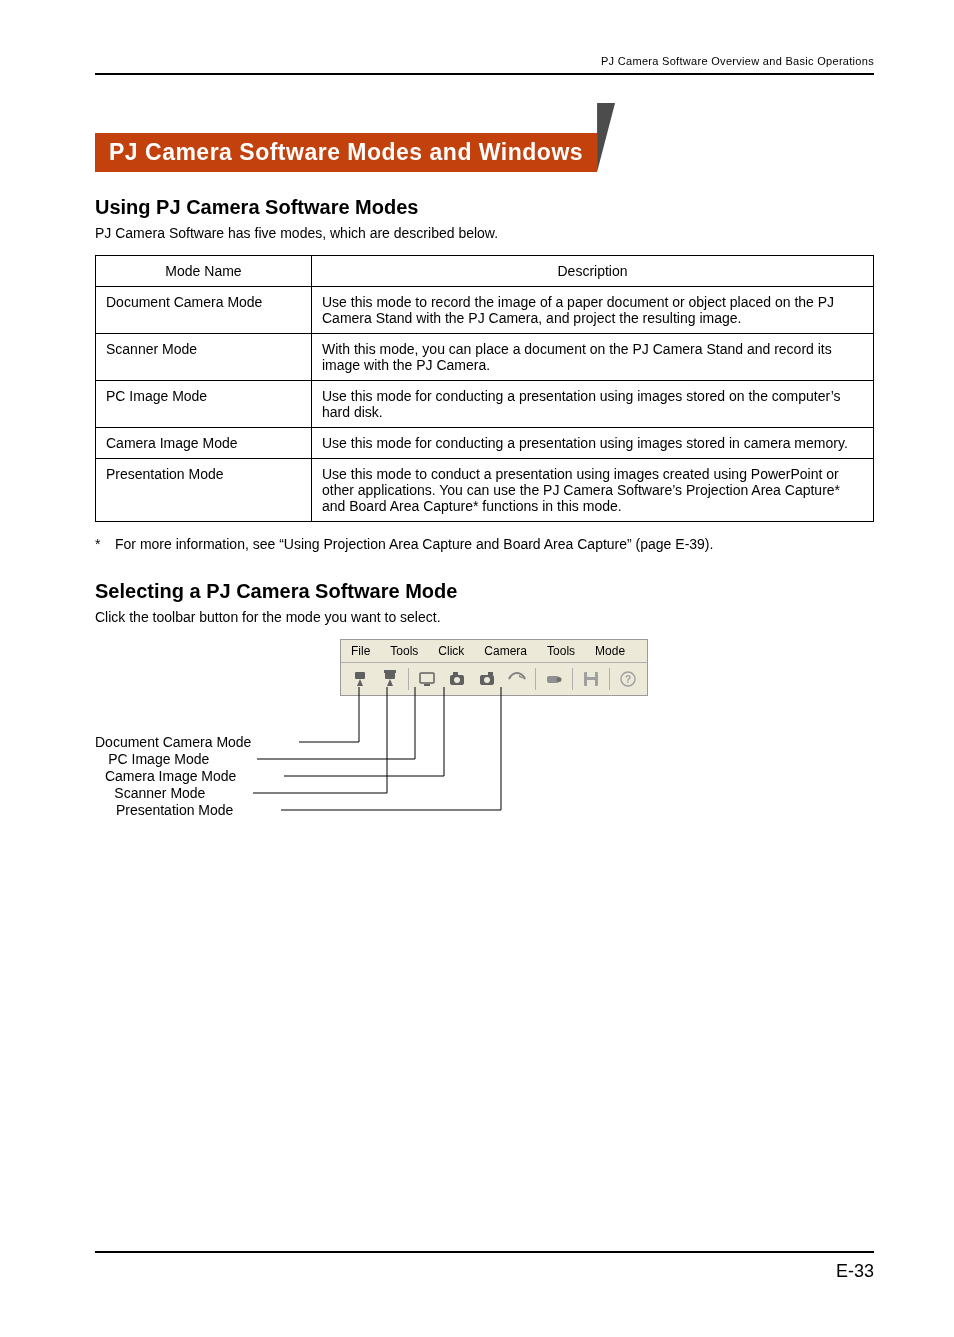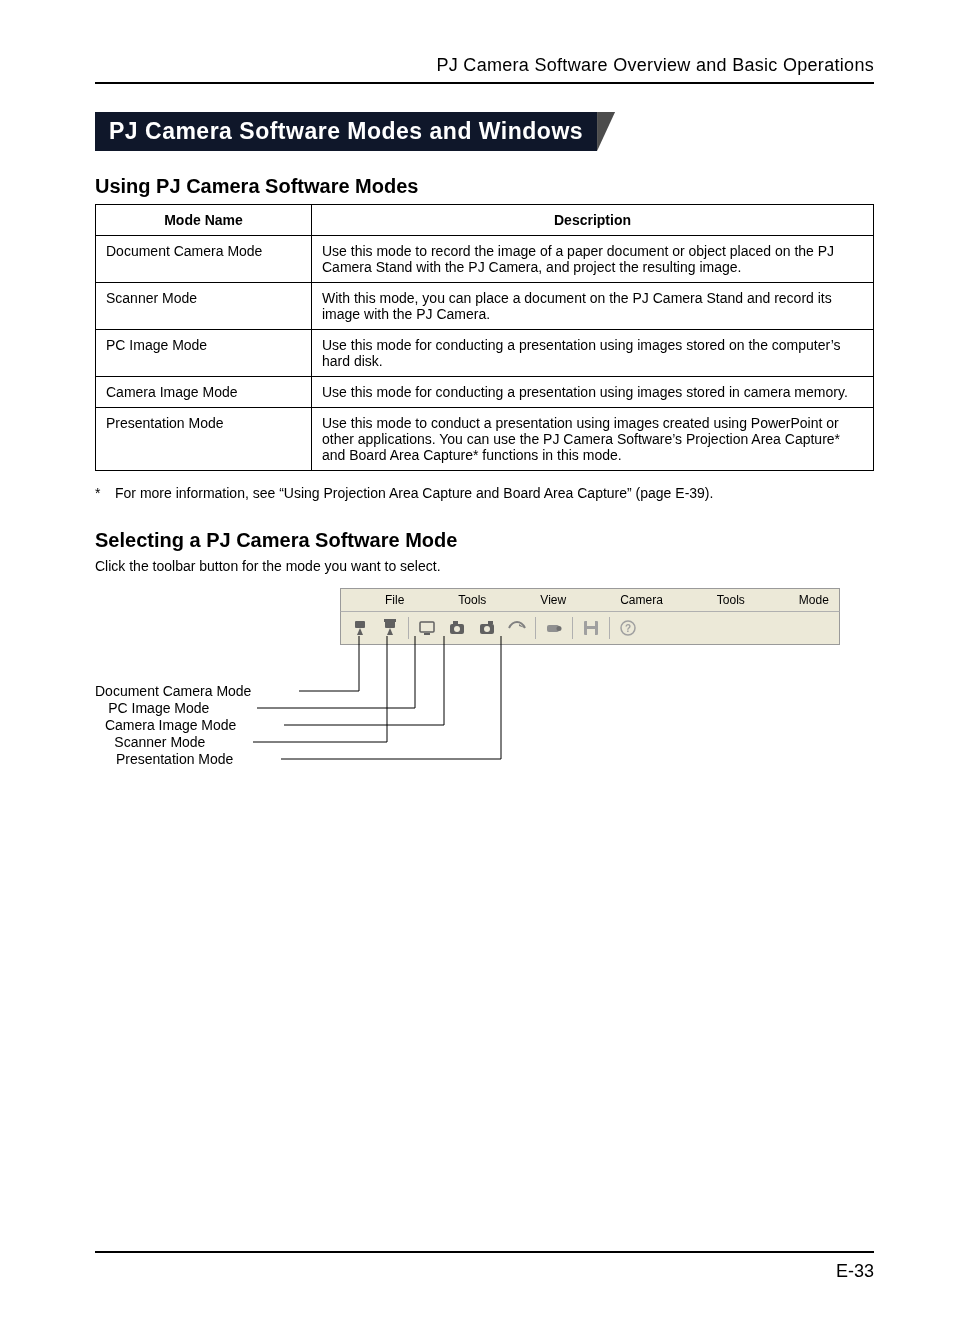"PJ Camera Software Overview and" .header-line { font-size: 18px -> 11px }
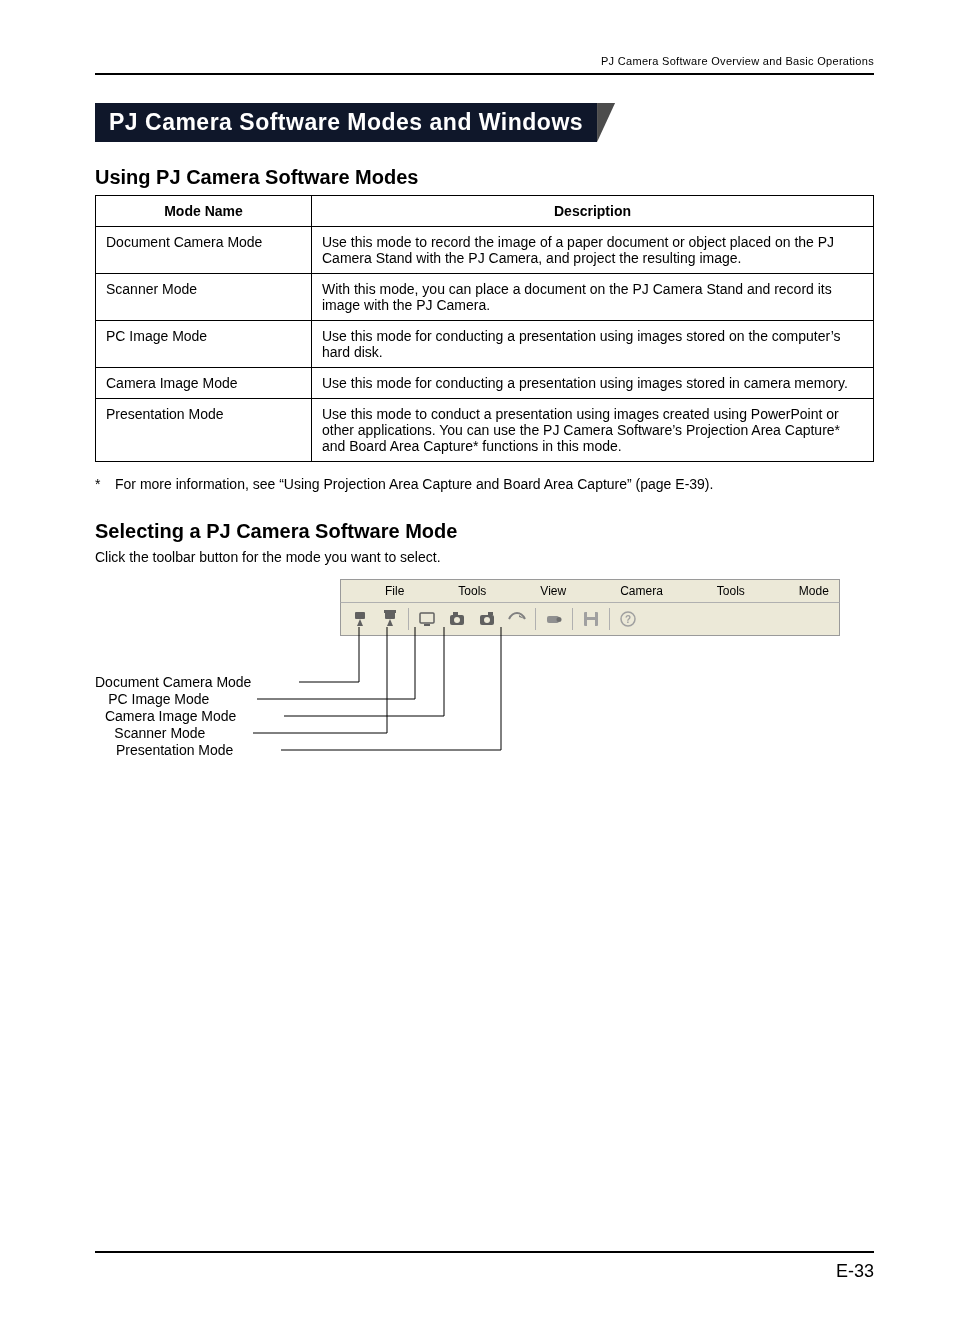"PJ Camera Software Modes and" .title-bar .tab { background: #0f172a -> #c2410c; margin-top: none -> 30px }
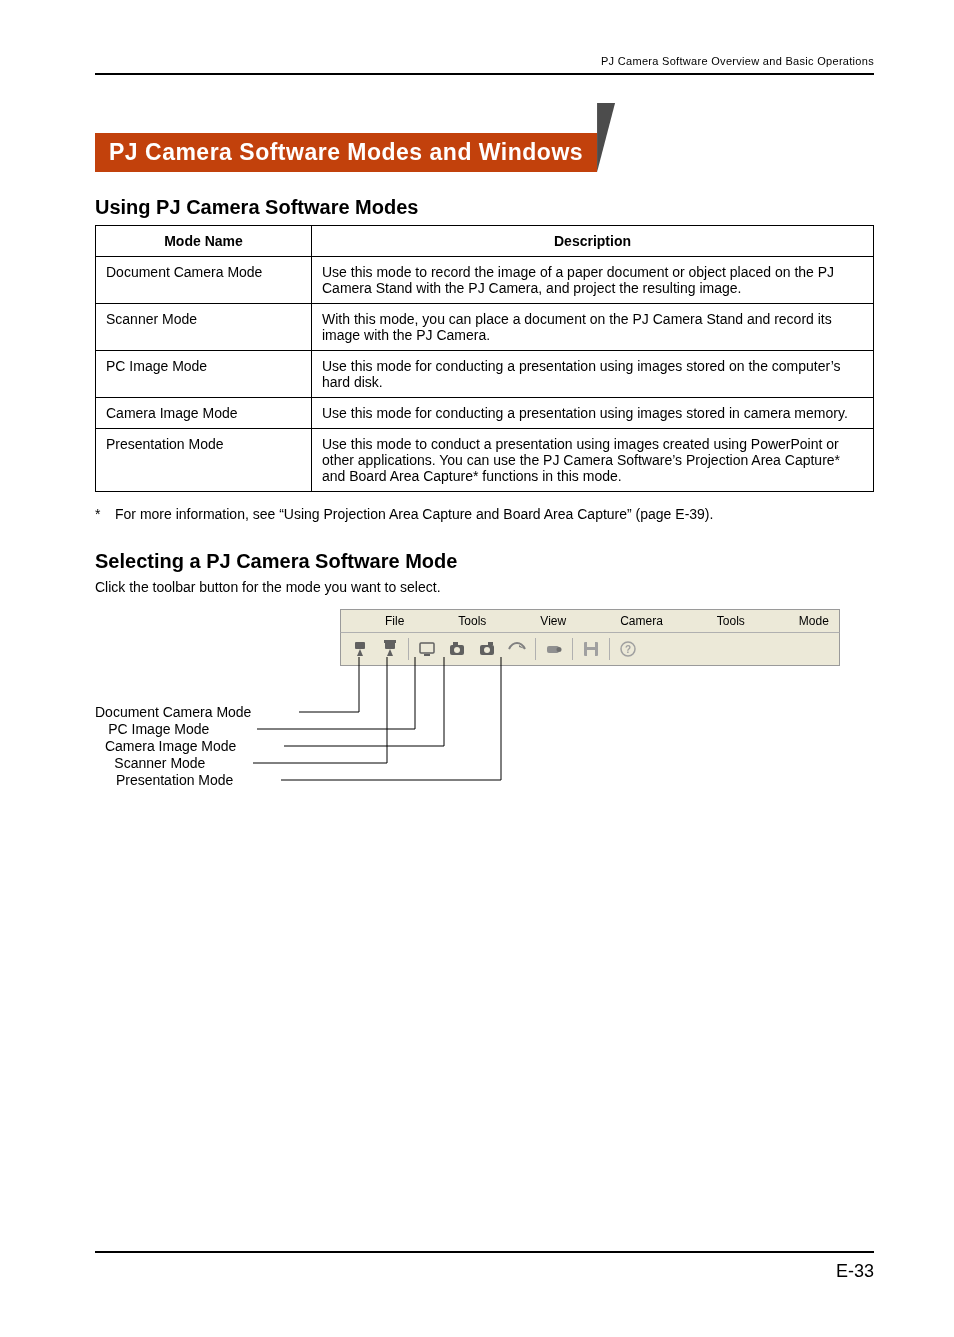"PJ Camera Software has five" p.body { html: none -> <p>PJ Camera Software has five modes, which are described below.</p> }
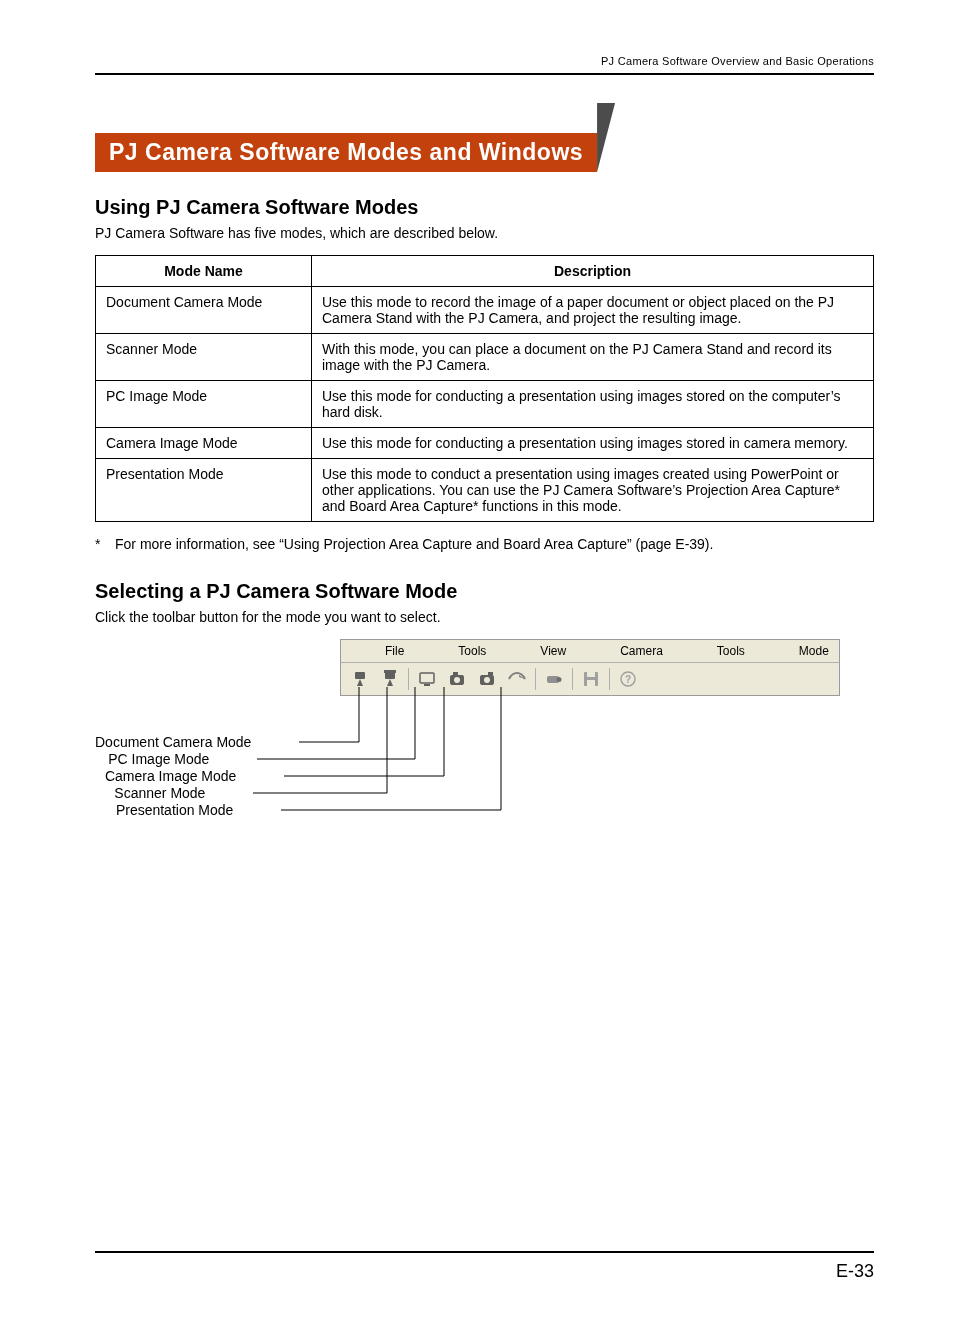"Mode Name" table.modes th { font-weight: bold -> normal }
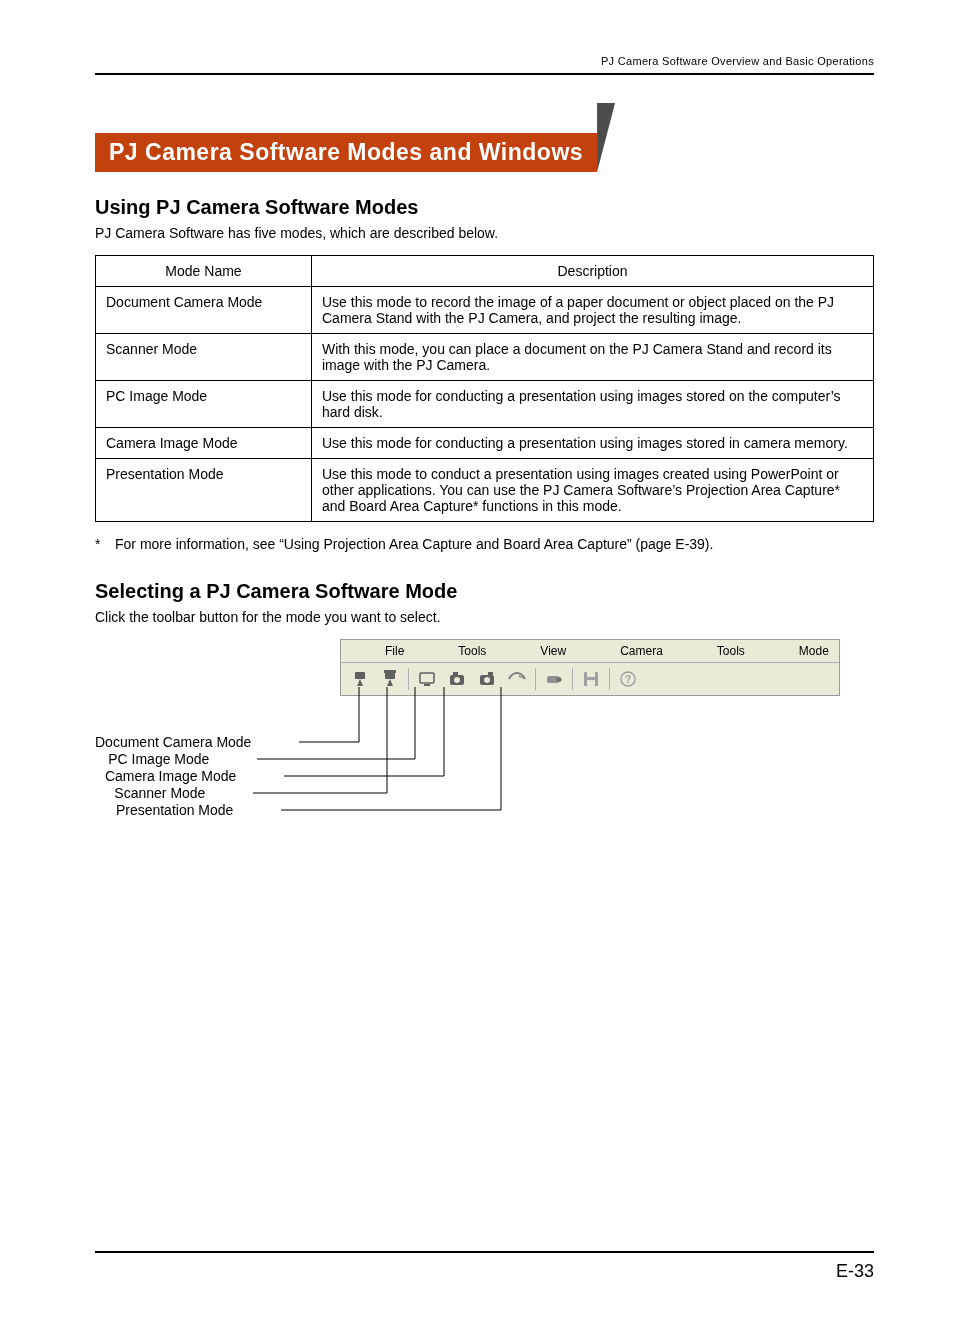"File" .tb-menu div { margin-left: 34px -> none }
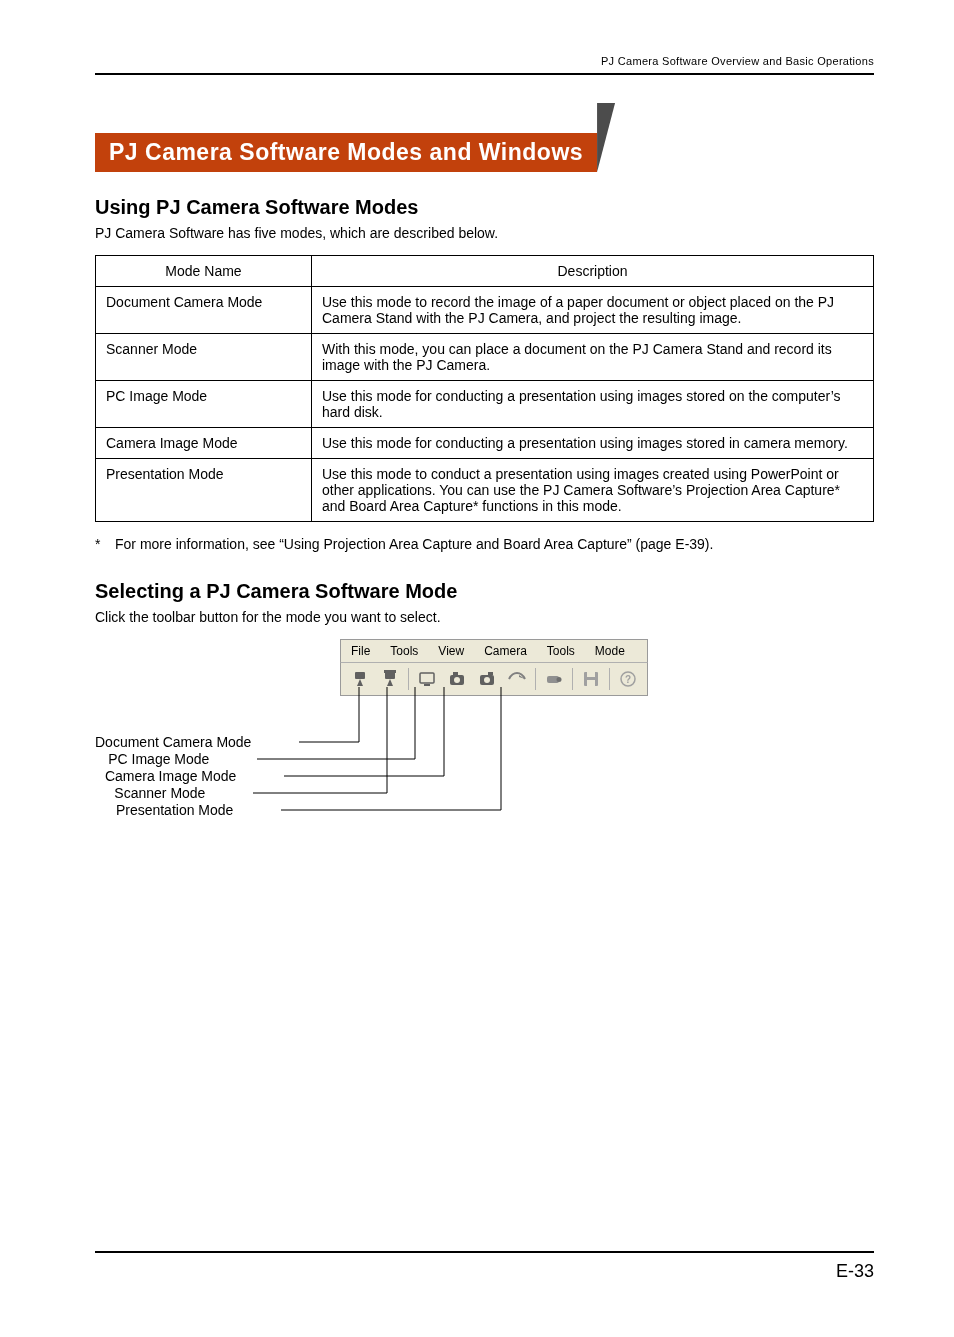"View" div { text: View -> Click }
